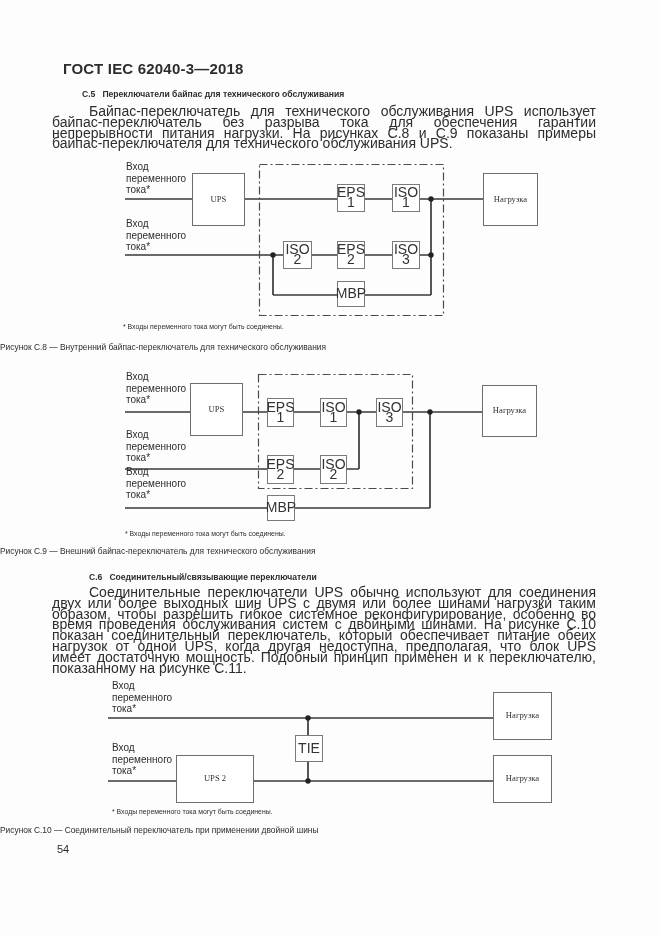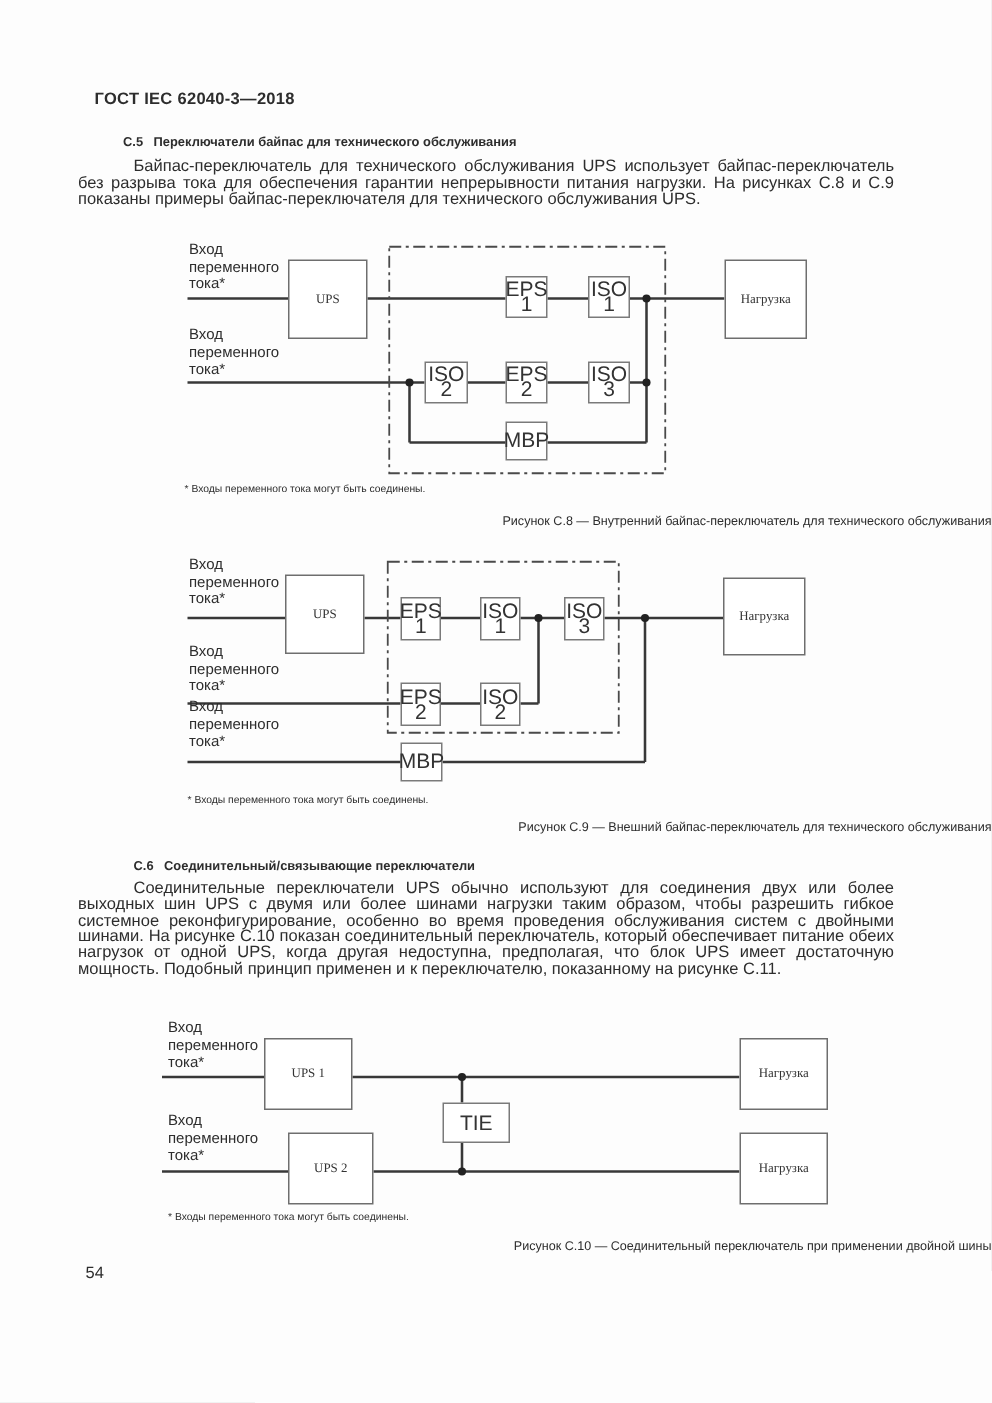"ГОСТ IEC 62040-3—2018" .hdr { font-size: 11px -> 15px }
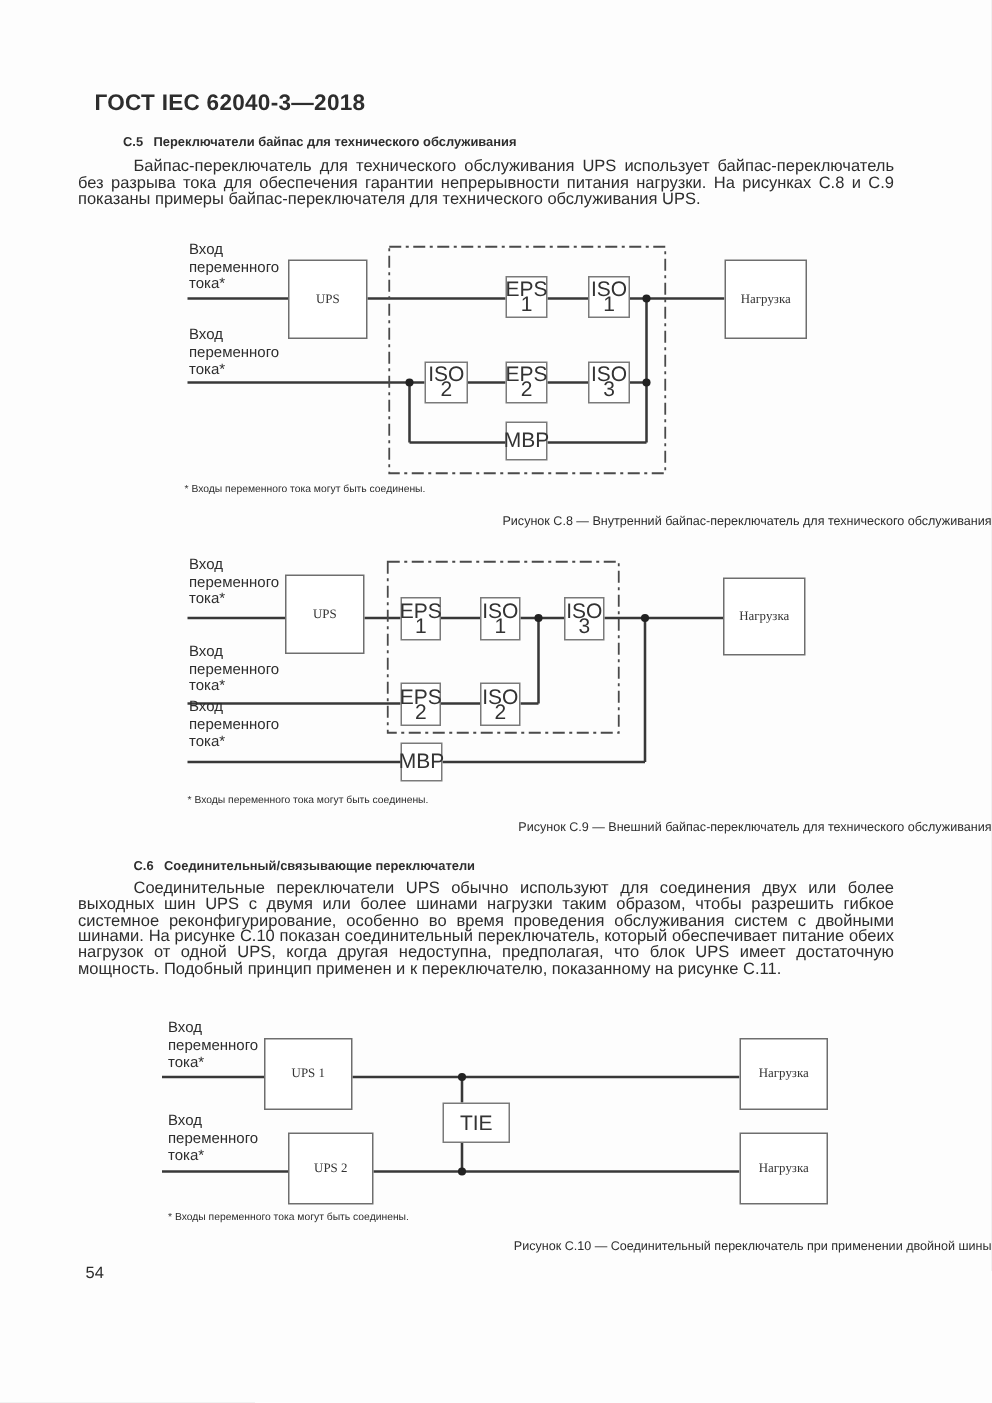"Байпас-переключатель для технического" .para { font-size: 11px -> 14px }
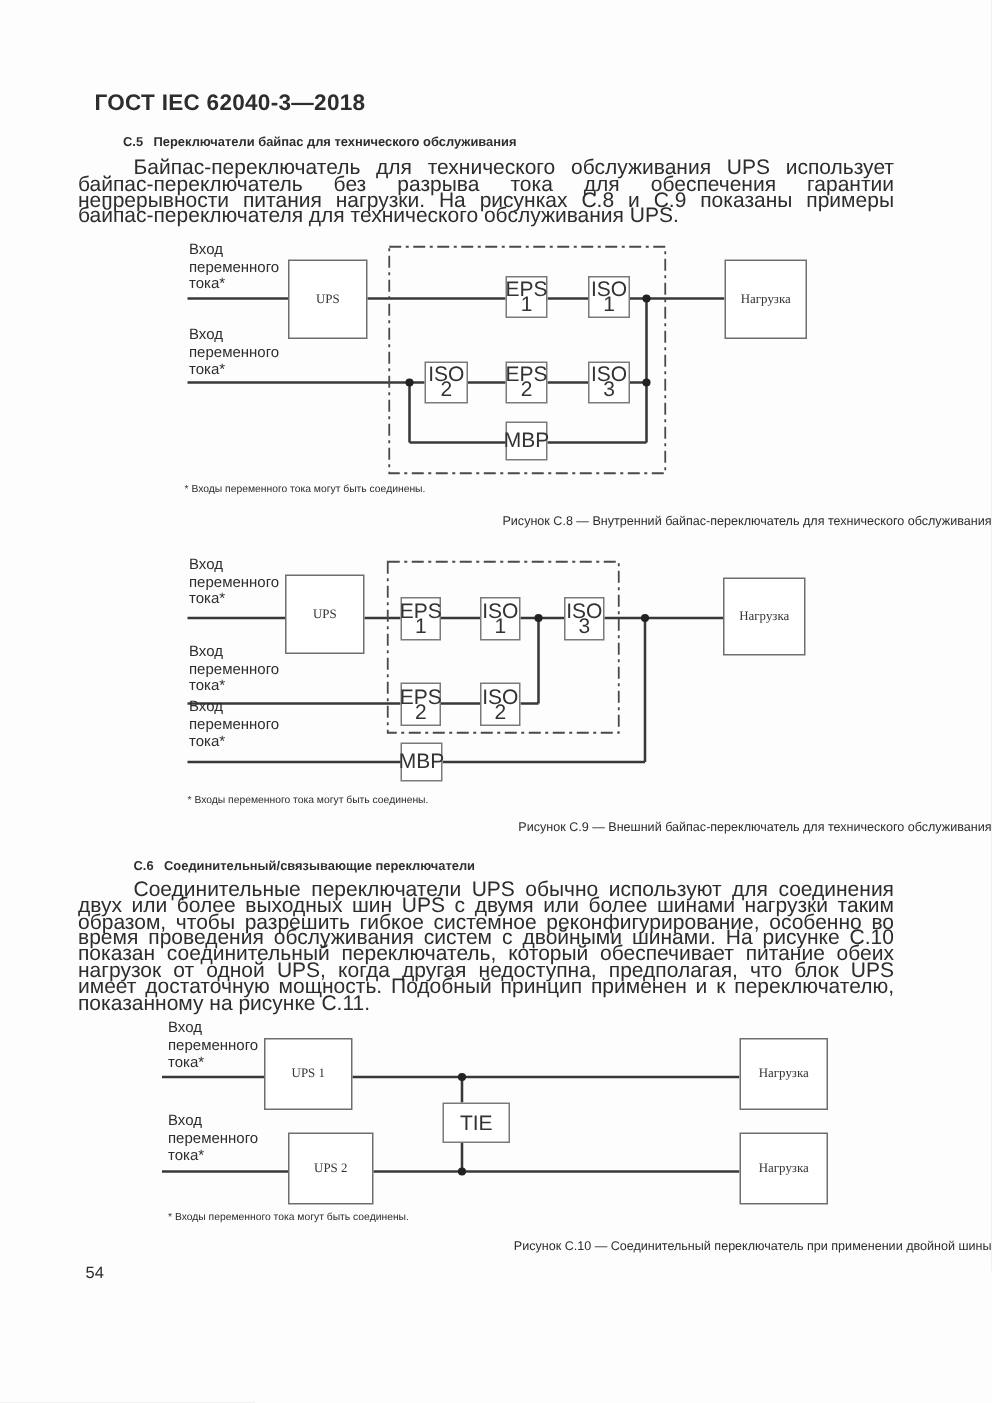"Рисунок С.8 — Внутренний" .cap { text-align: right -> left }
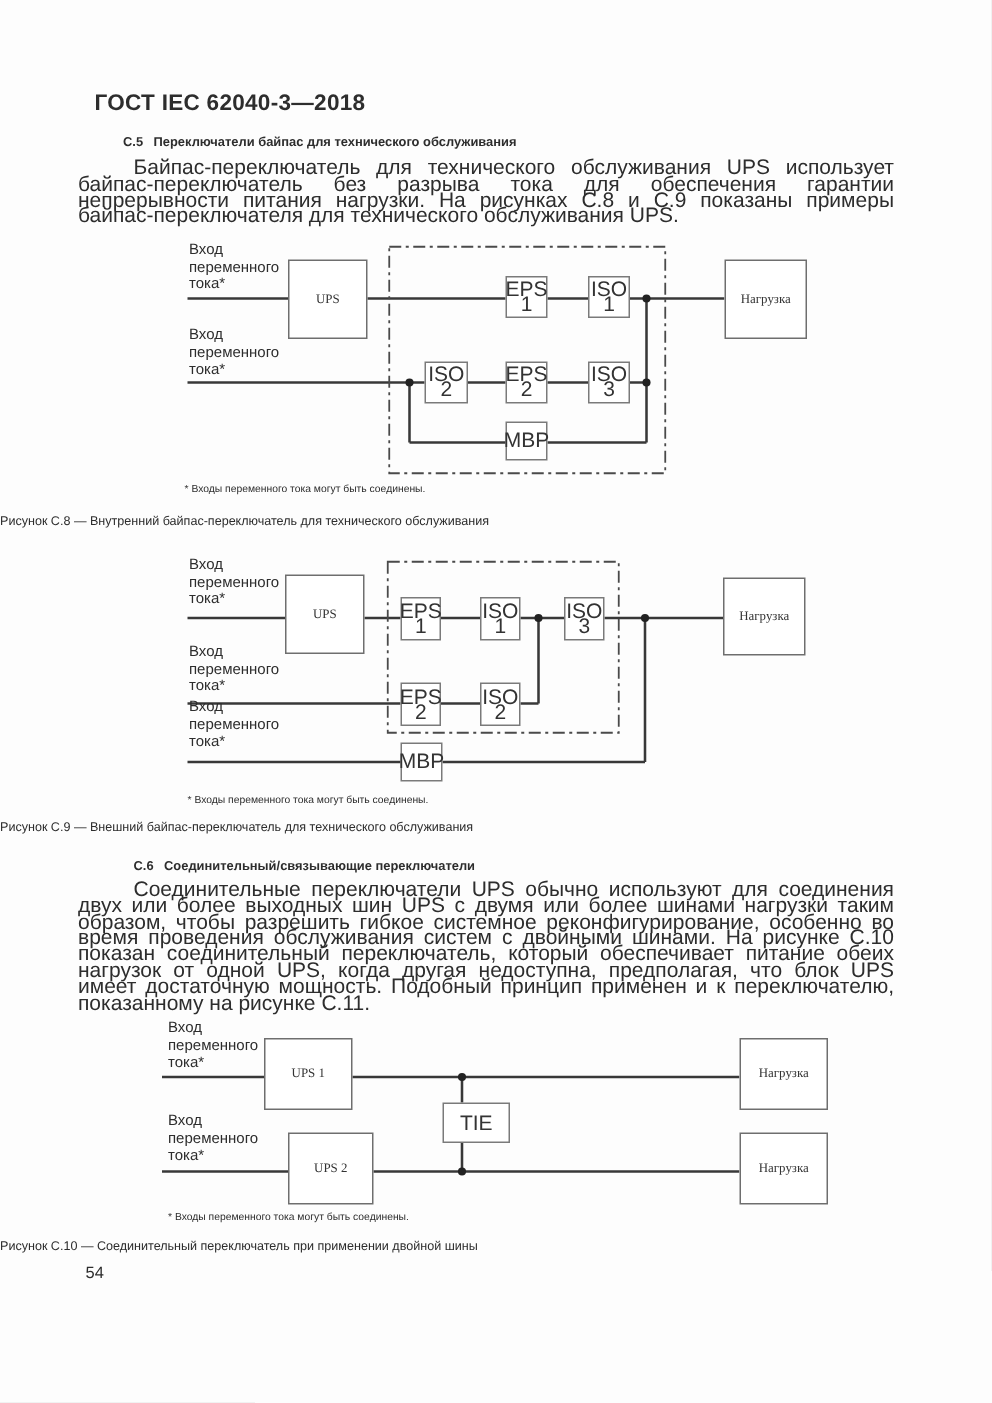"UPS 1" div.blk { html: <div> <span>UPS 1</span> </div> -> none }
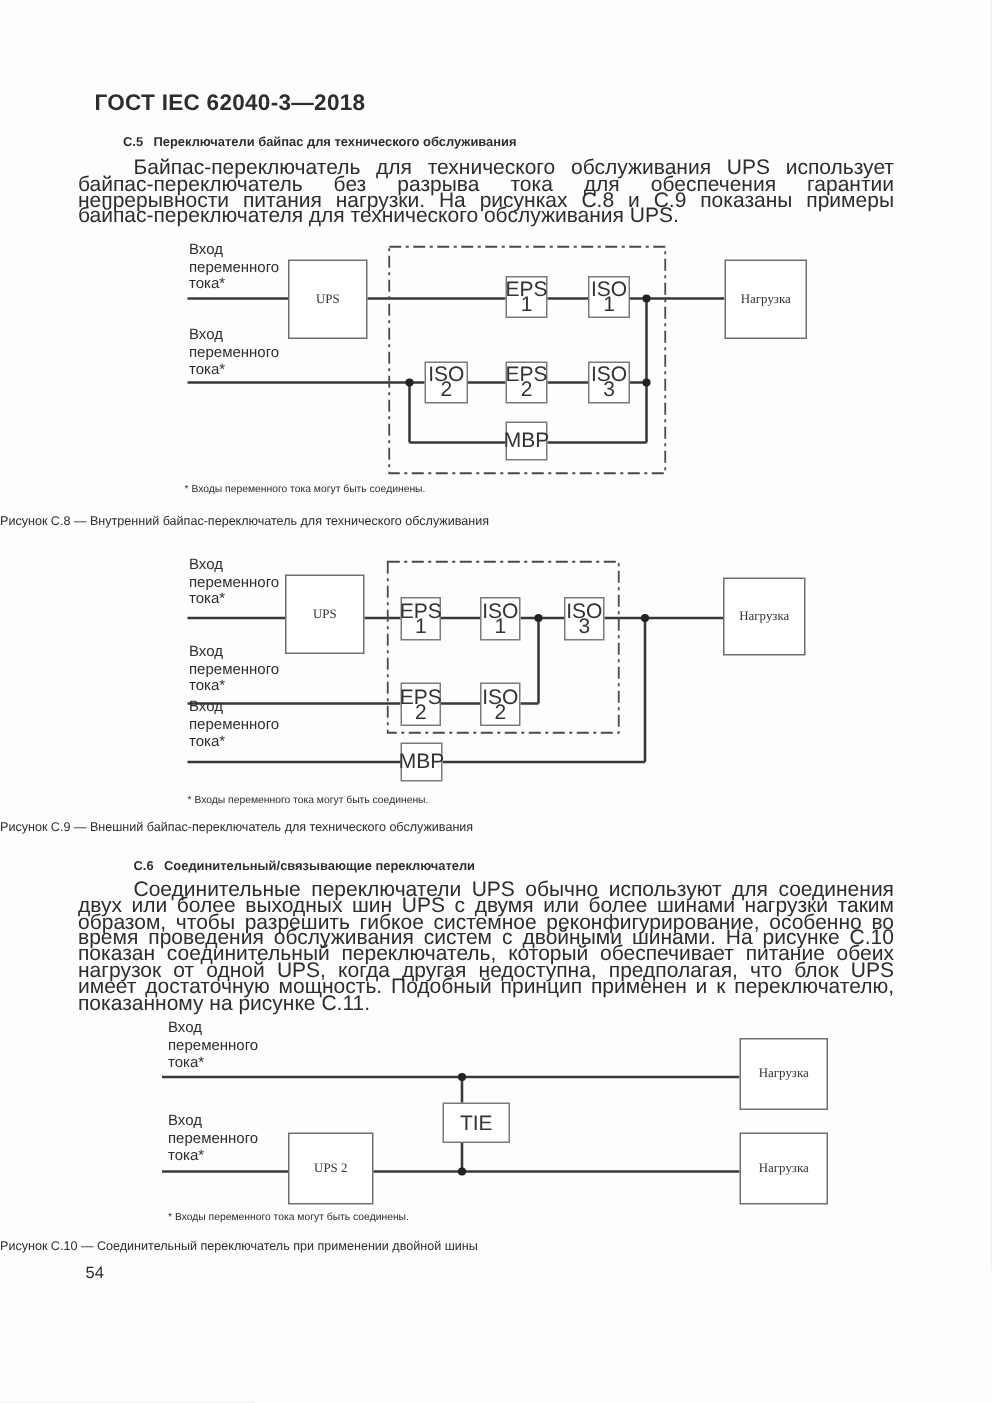"TIE" div.blk { width: 45px -> 28px }
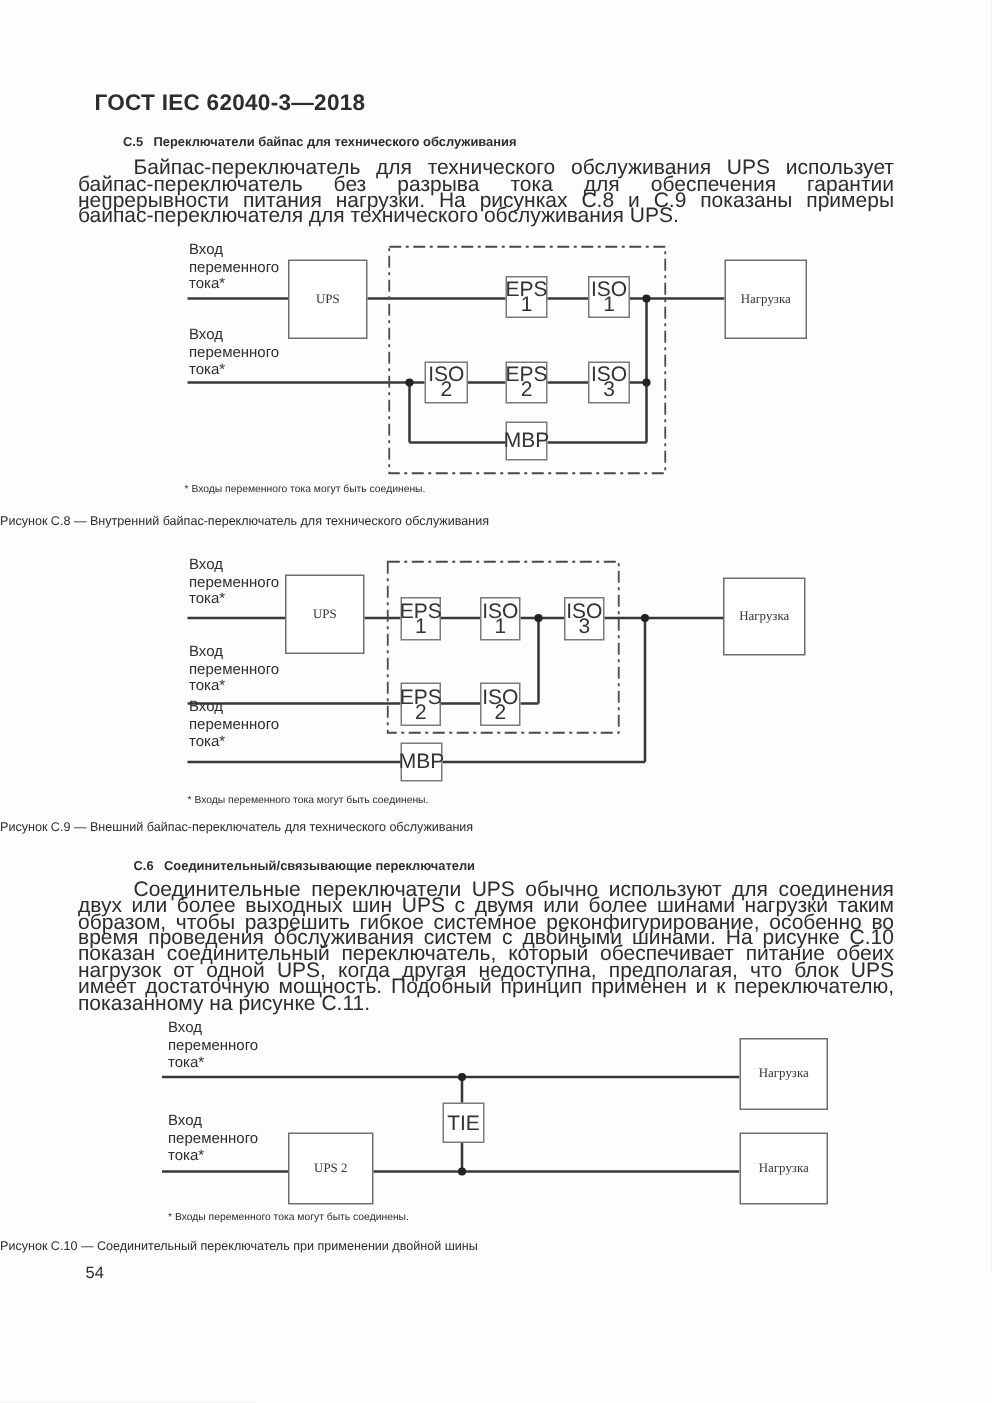"UPS 2" div.blk { left: 192px -> 176px; width: 57px -> 78px }
